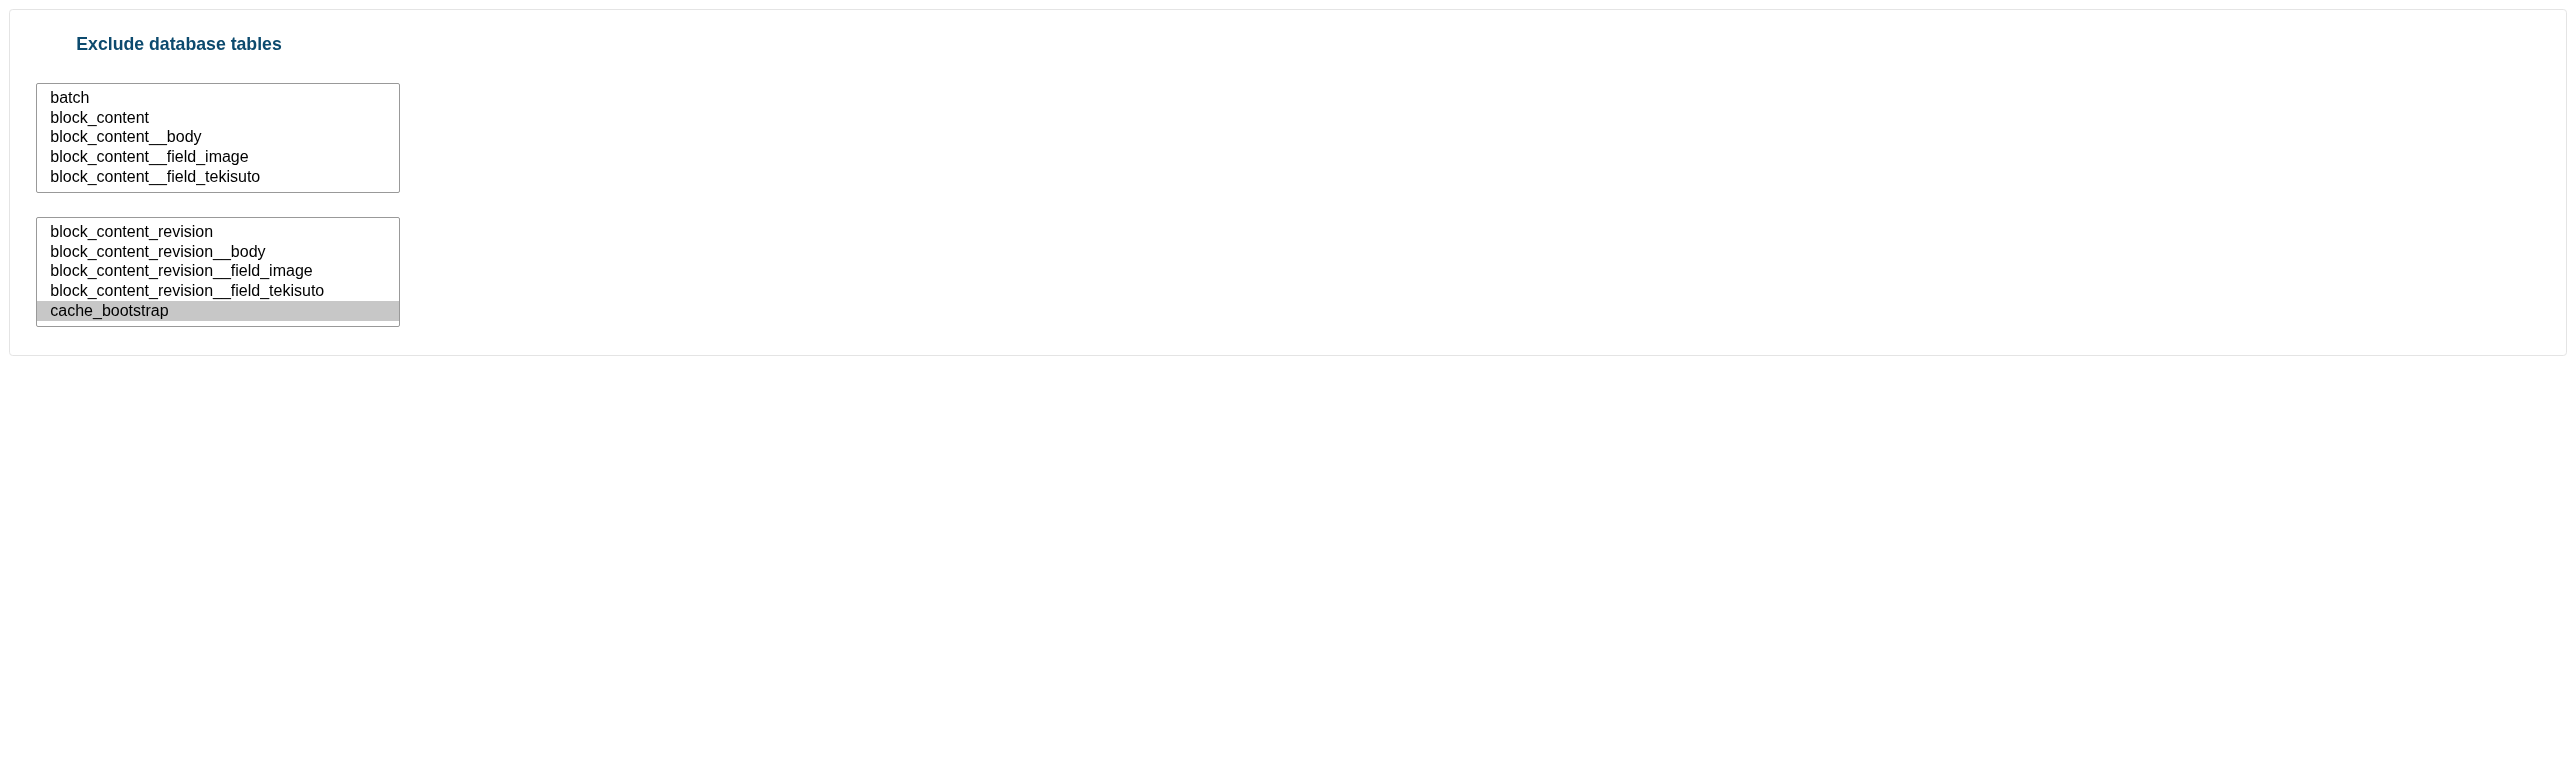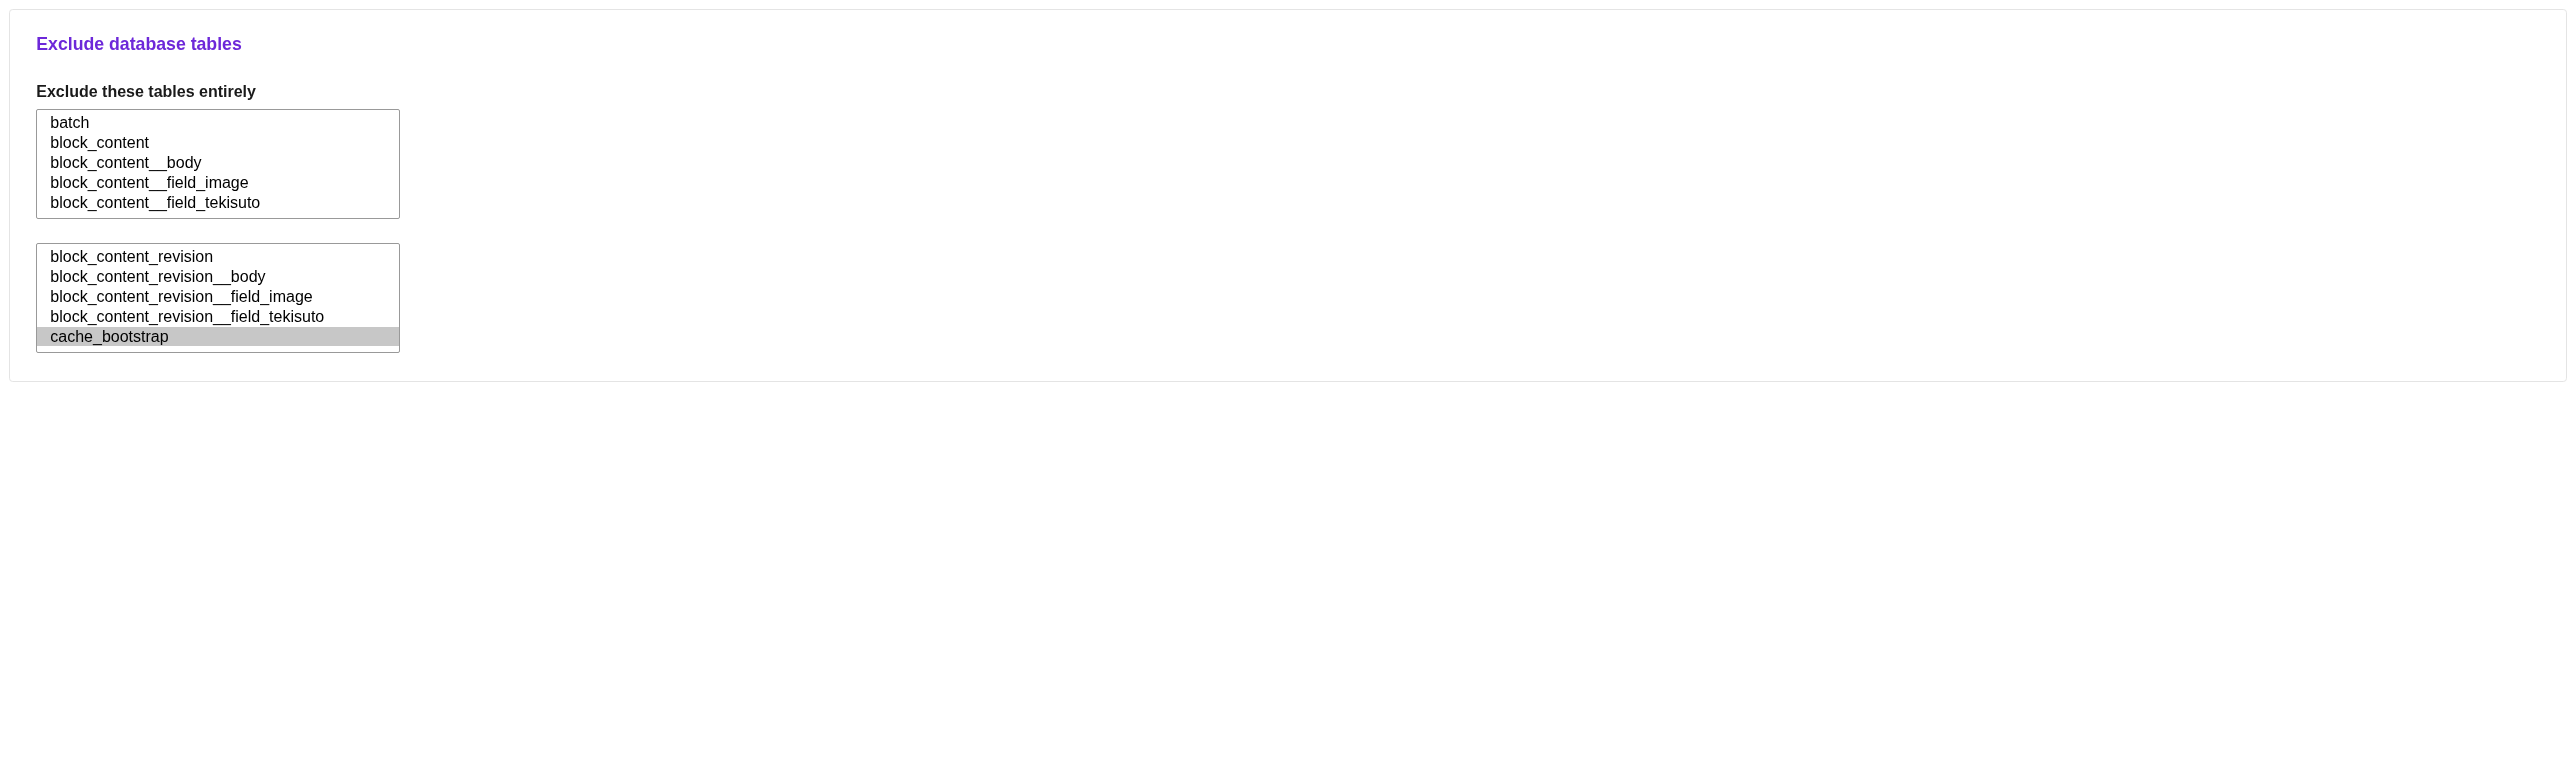"Exclude database tables" .panel-title { color: #6d28d9 -> #0c4a6e; margin-left: none -> 40px }
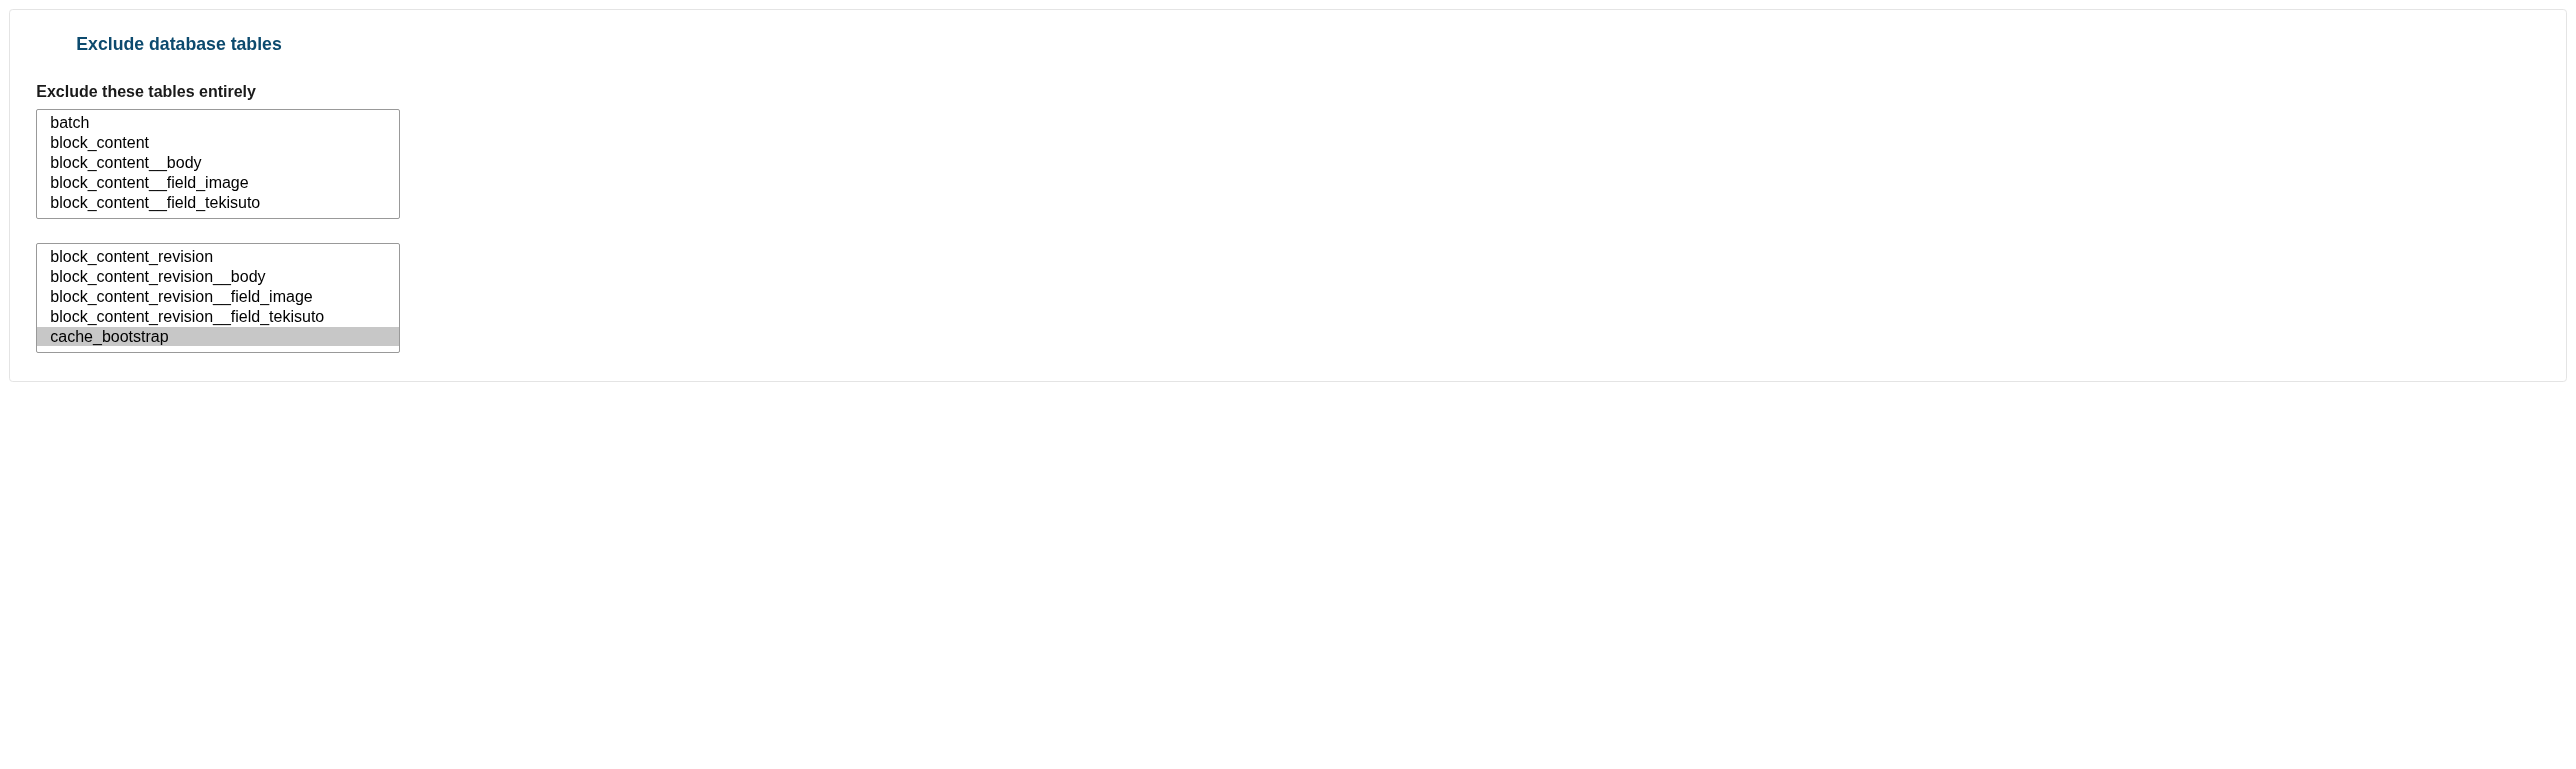"Exclude these tables entirely" label.field-label { html: <label>Exclude these tables entirely</label> -> none }
